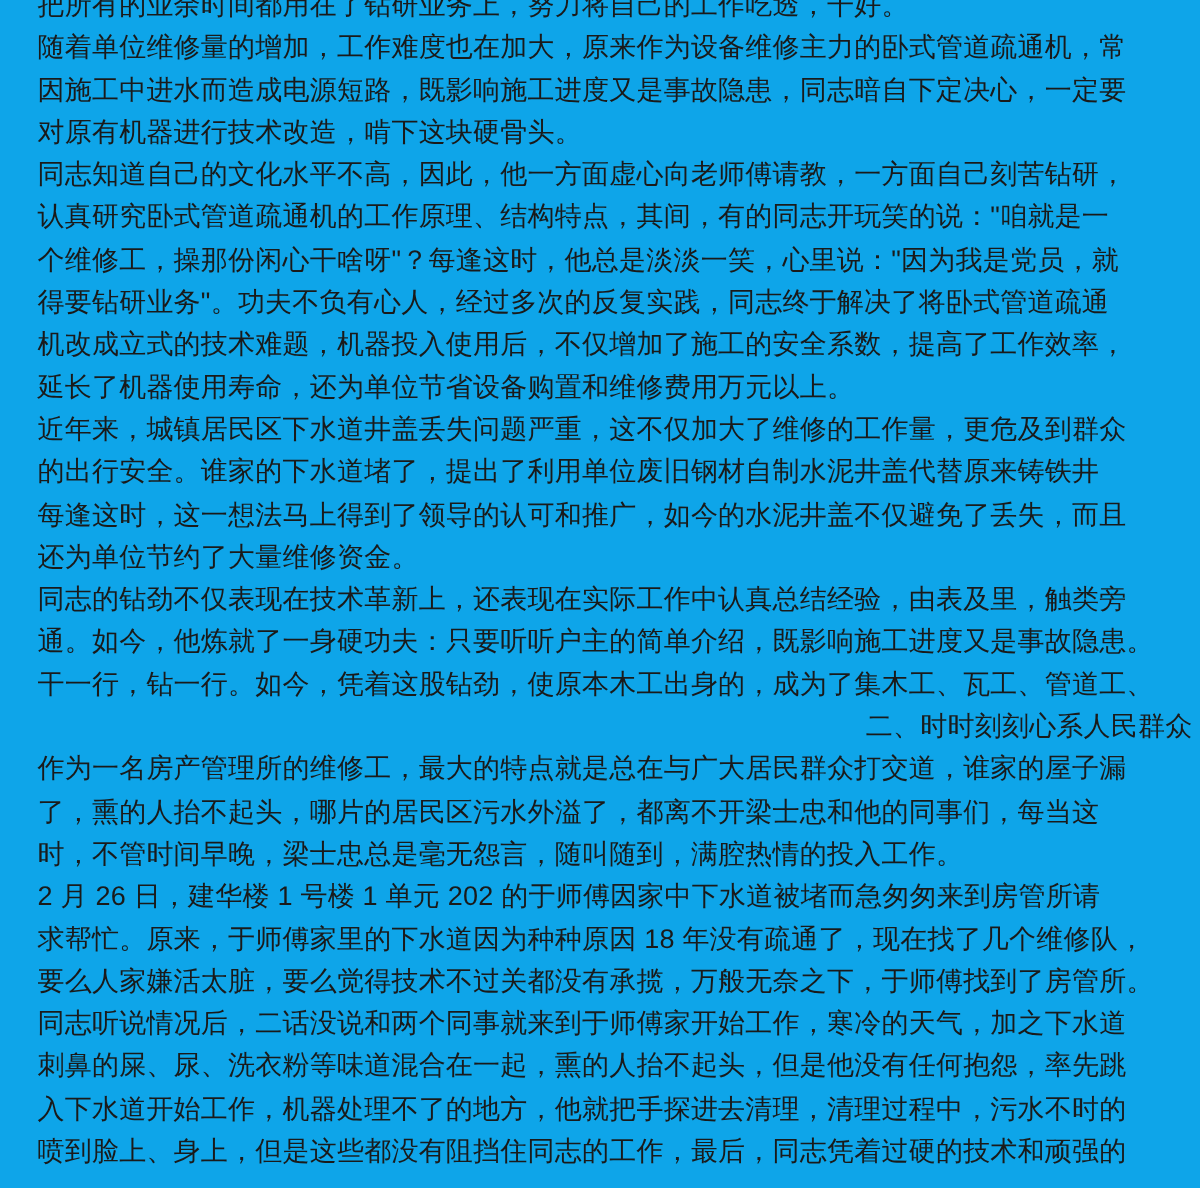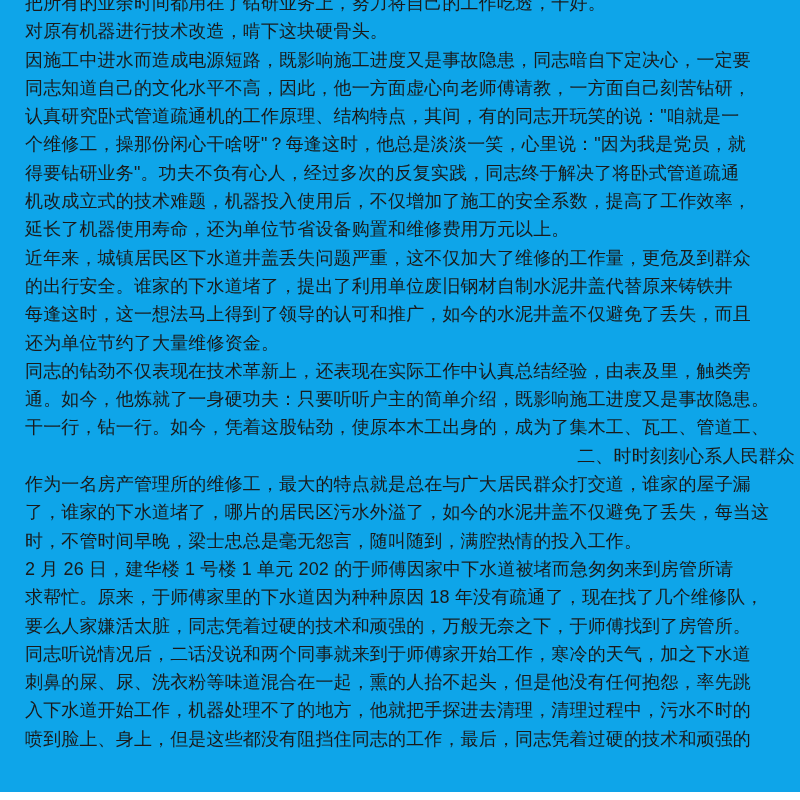"随着单位维修量的增加，工作难度也在加大，原来作为设备维修主力的卧式管道疏通机，常" div.line { html: none -> <div>随着单位维修量的增加，工作难度也在加大，原来作为设备维修主力的卧式管道疏通机，常</div> }
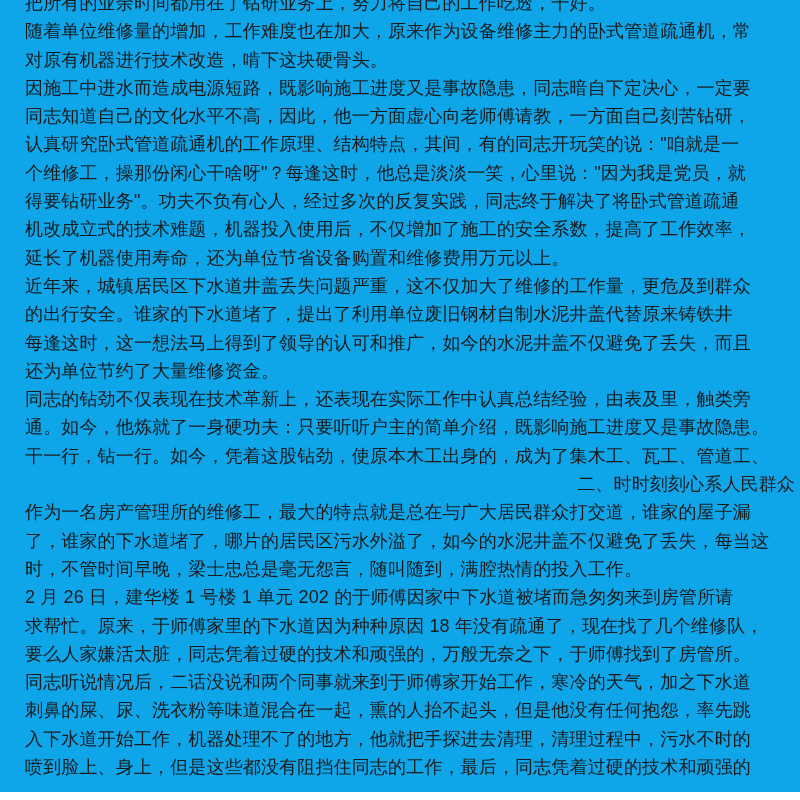"对原有机器进行技术改造，啃下这块硬骨头。" div.line { order: before "因施工中进水而造成电源短路，既影响施工进度又是事故隐患，同志暗自下定决心，一定要" -> after "因施工中进水而造成电源短路，既影响施工进度又是事故隐患，同志暗自下定决心，一定要" }
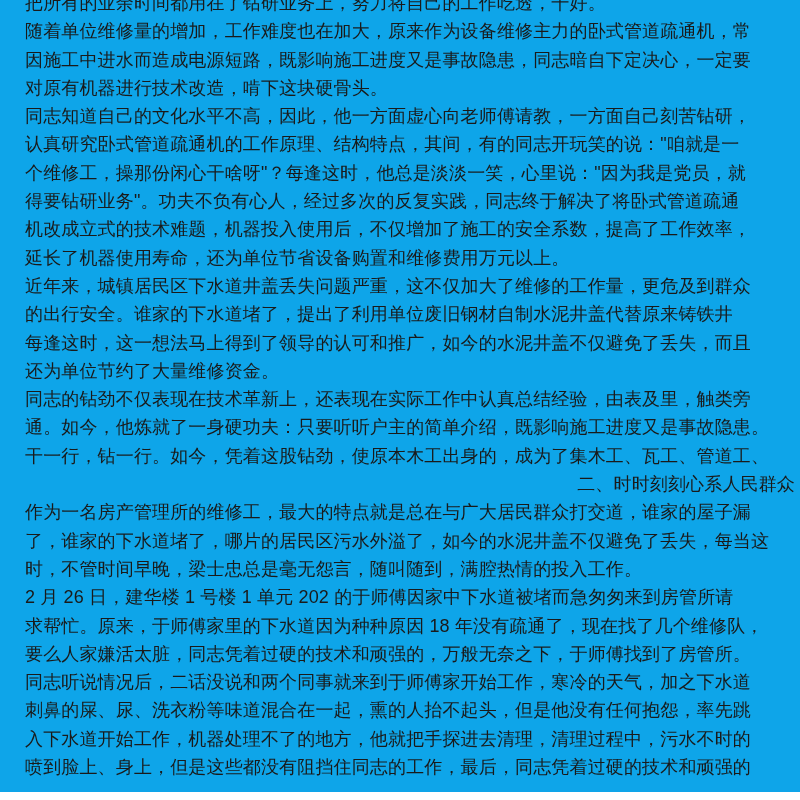"了，谁家的下水道堵了，哪片的居民区污水外溢了，如今的水泥井盖不仅避免了丢失，每当" div.line { text: 谁家的下水道堵了，哪片的居民区污水外溢了，如今的水泥井盖不仅避免了丢失 -> 熏的人抬不起头，哪片的居民区污水外溢了，都离不开梁士忠和他的同事们 }
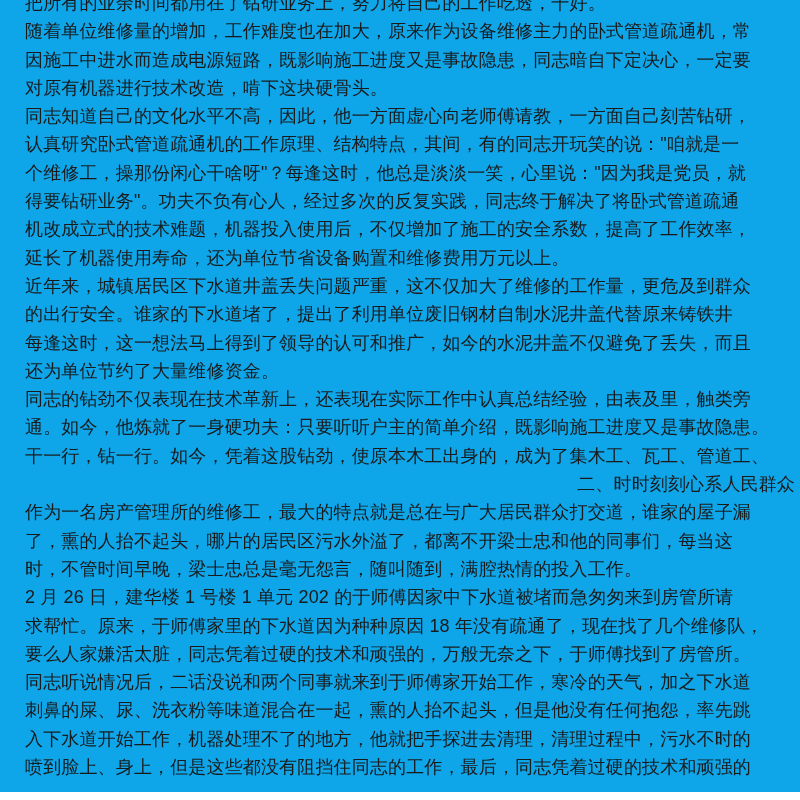"要么人家嫌活太脏，同志凭着过硬的技术和顽强的，万般无奈之下，于师傅找到了房管所。" div.line { text: 同志凭着过硬的技术和顽强的 -> 要么觉得技术不过关都没有承揽 }
